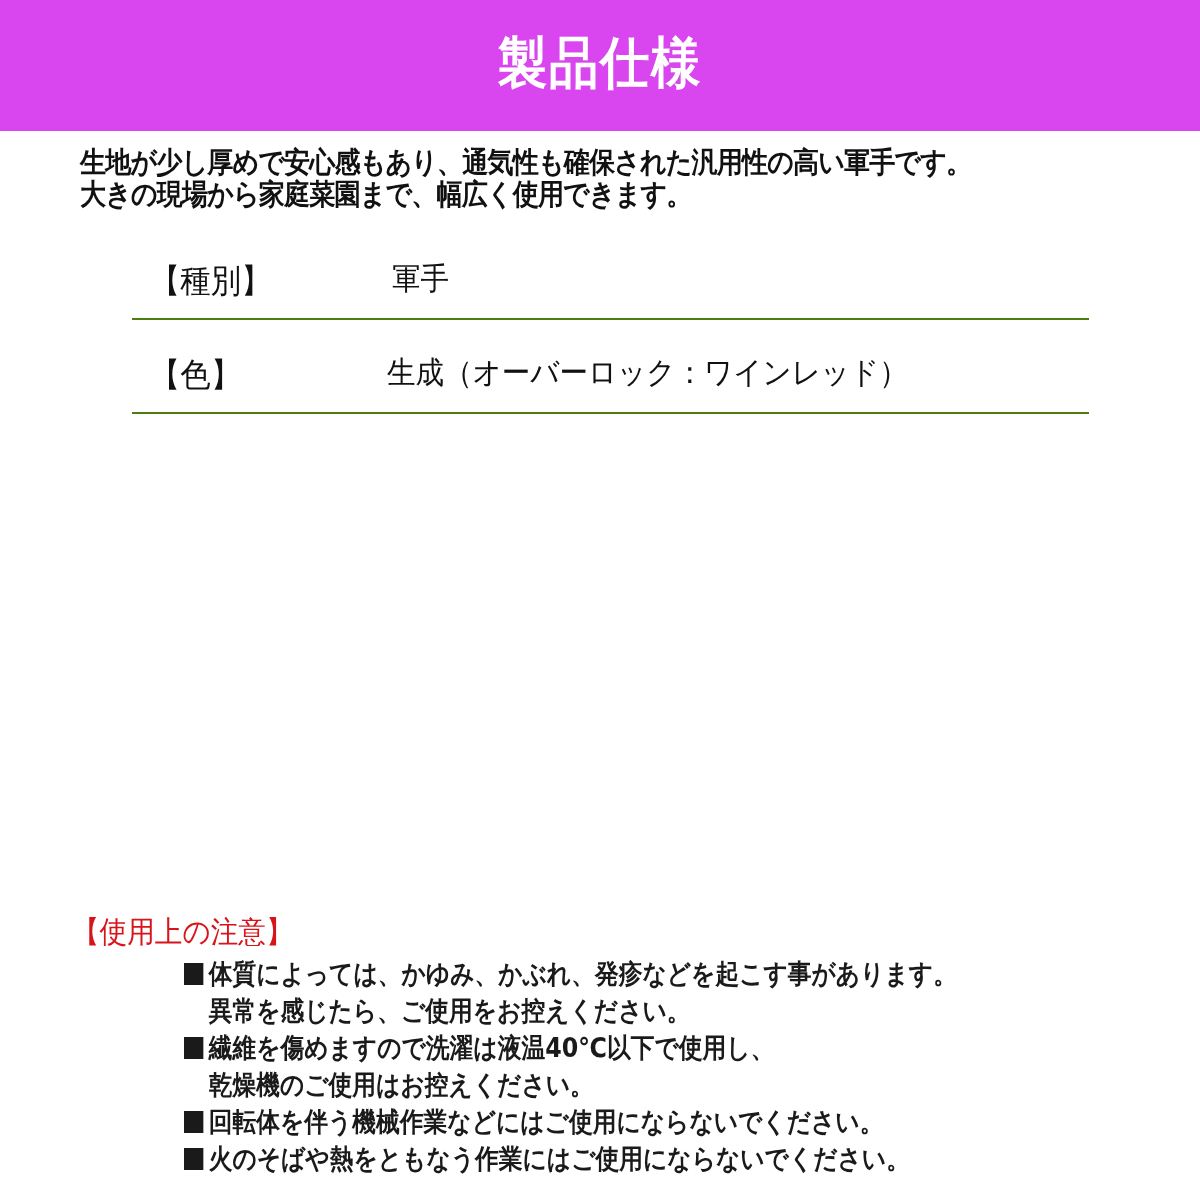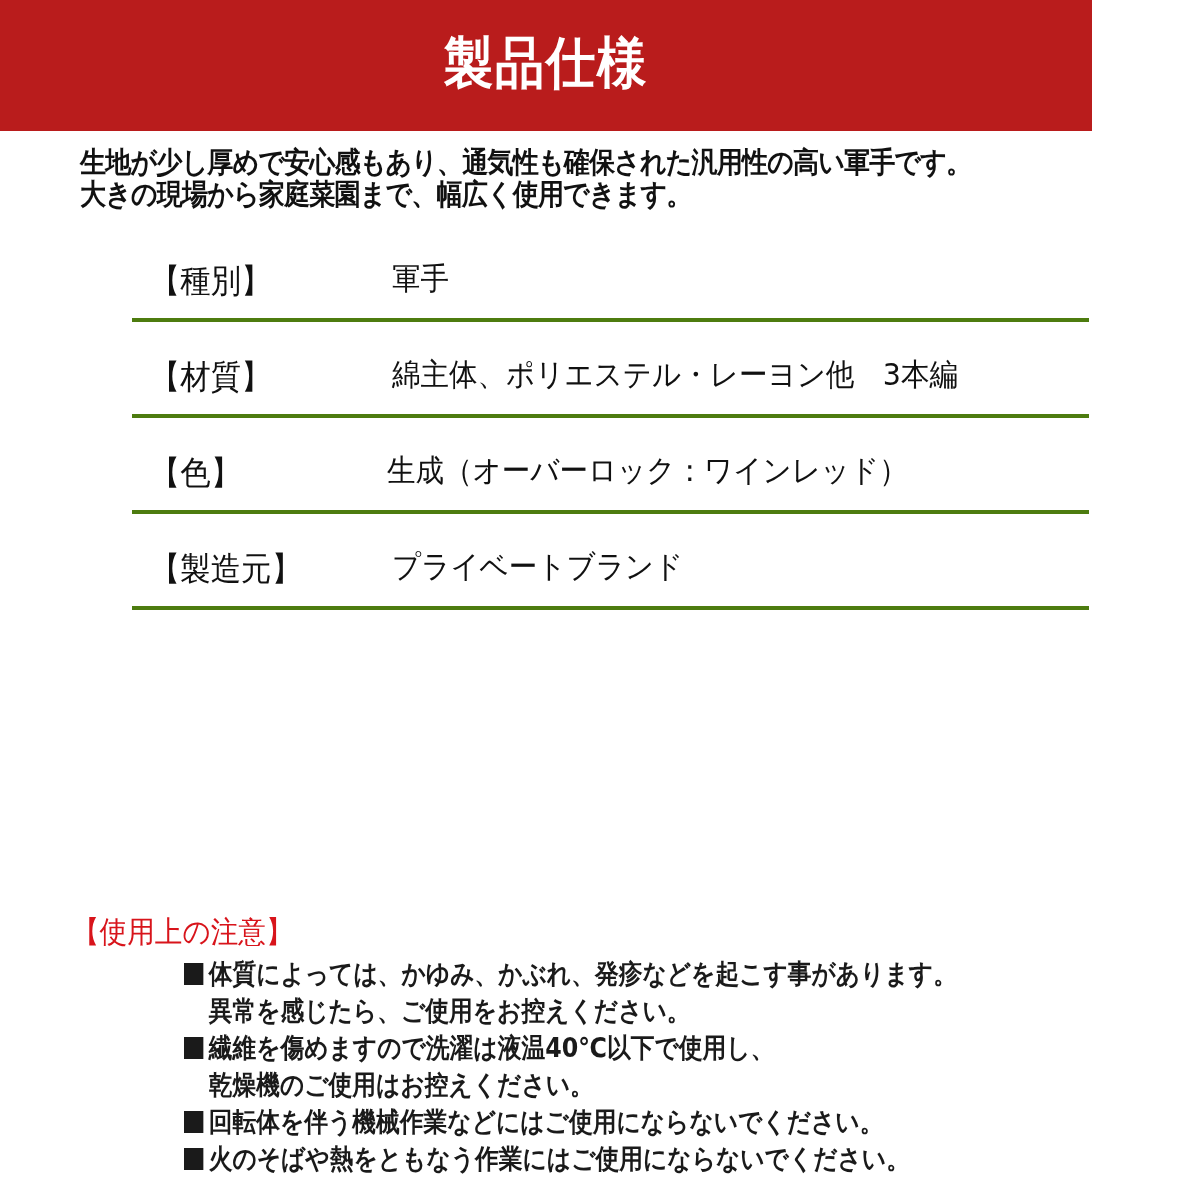"製品仕様" .header-bar { background: #b91c1c -> #d946ef; width: 1092px -> 1200px }
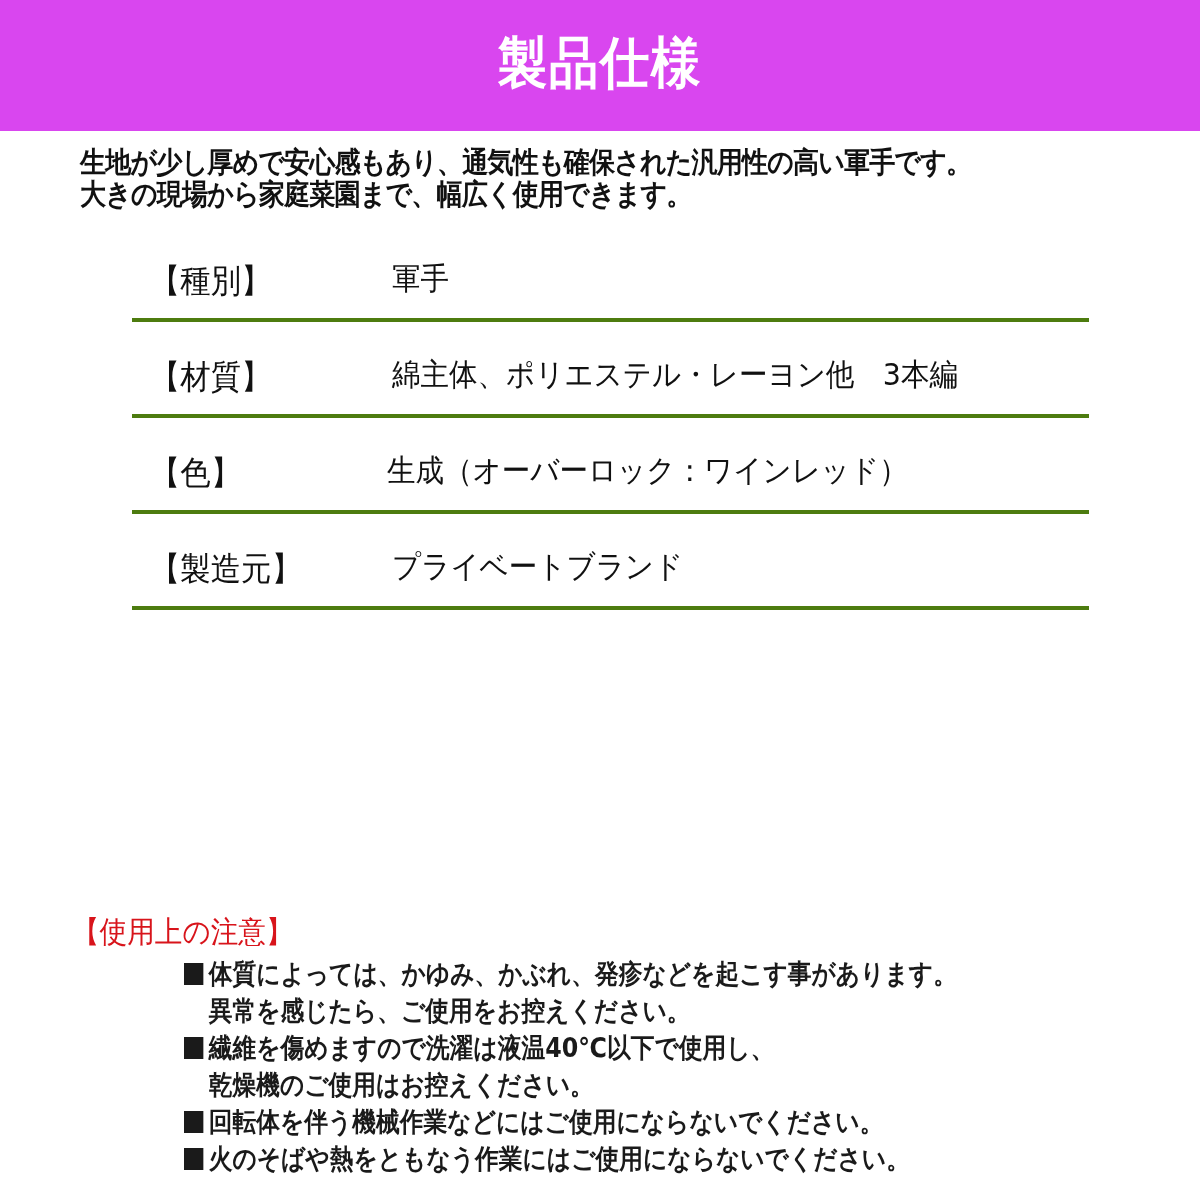"【種別】" .spec-row { border-bottom: 4px solid #4d7c0f -> 2px solid #4d7c0f }
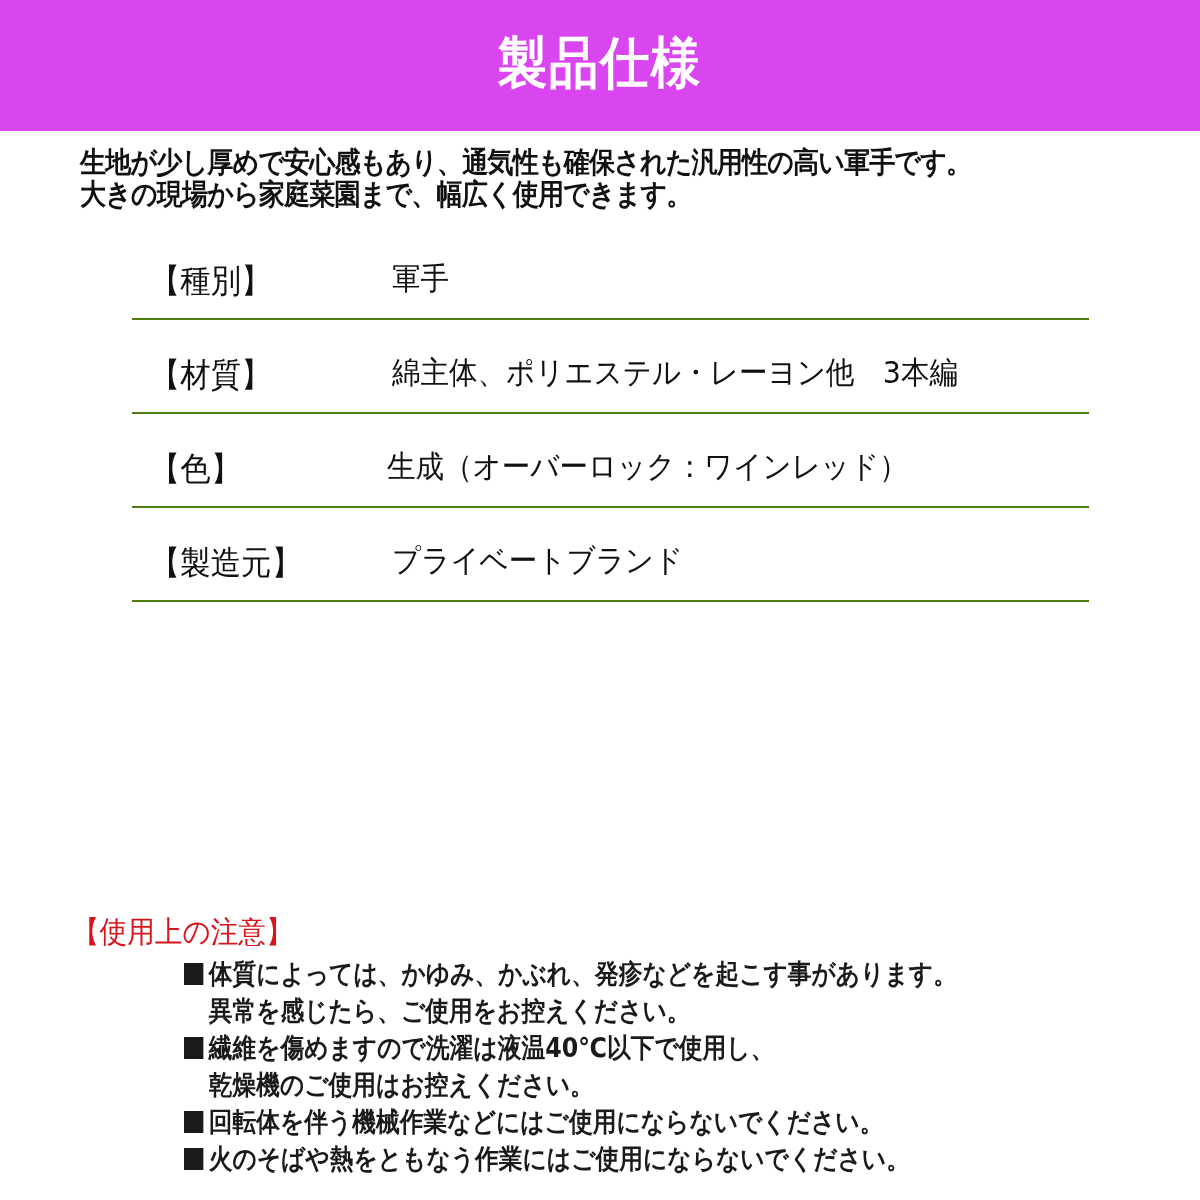"【材質】" div.spec-row { html: <div> <span>【材質】</span> <span>綿主体、ポリエステル・レーヨン他 3本編</span> </div> -> none }
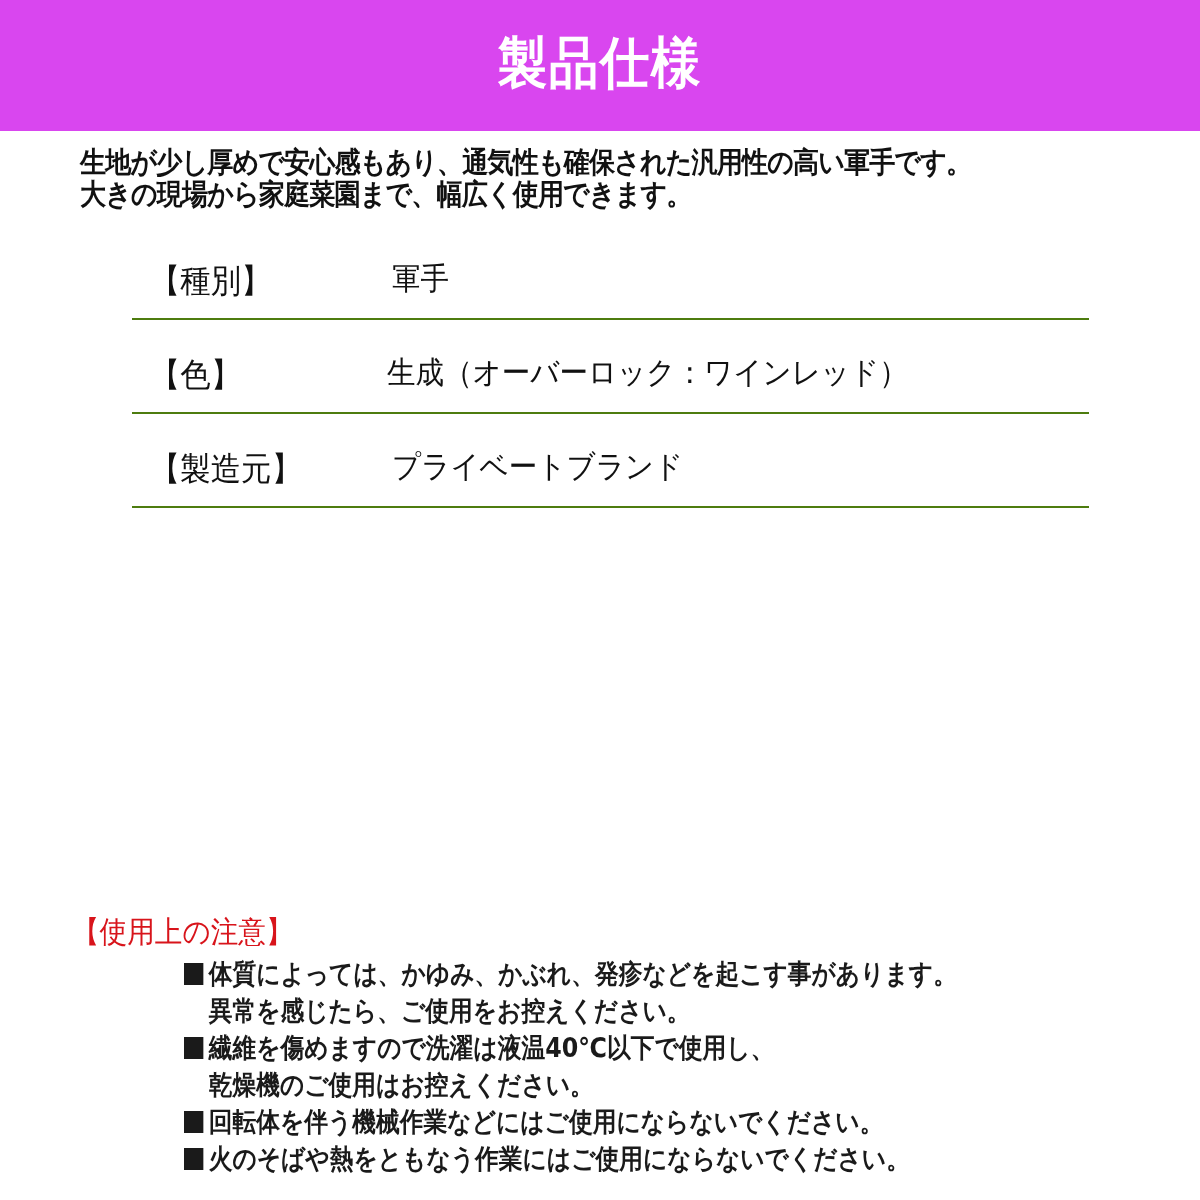"【製造元】" div.spec-row { html: <div> <span>【製造元】</span> <span>プライベートブランド</span> </div> -> none }
